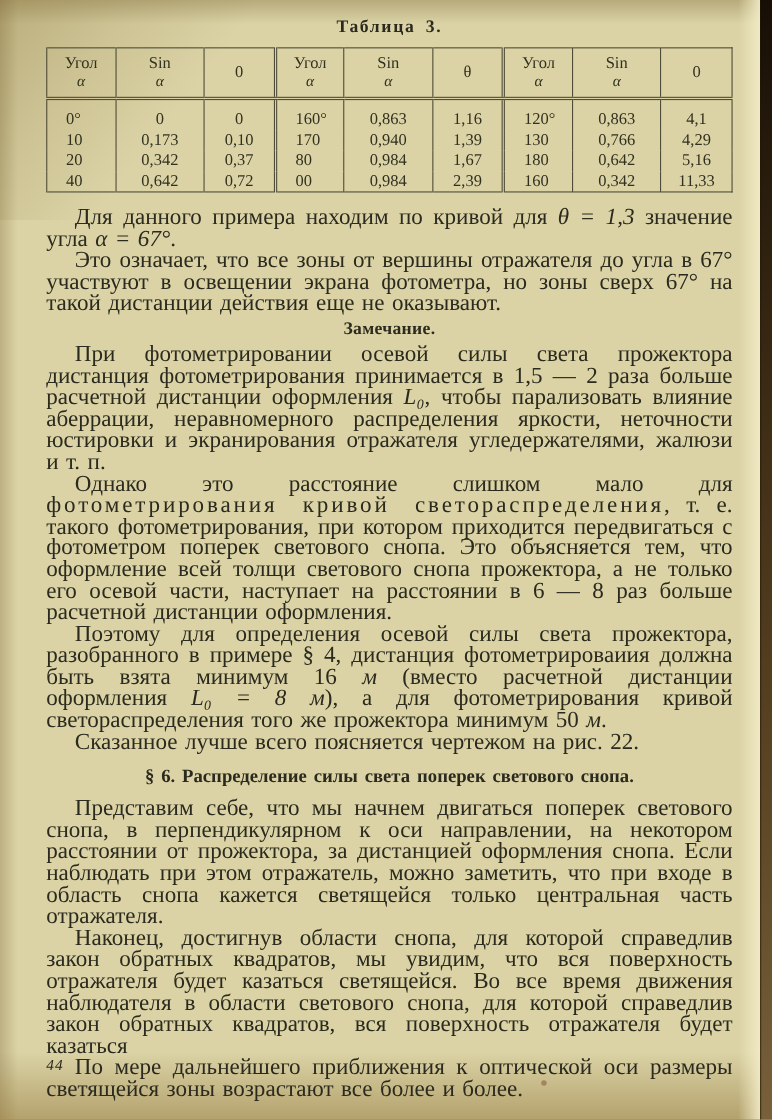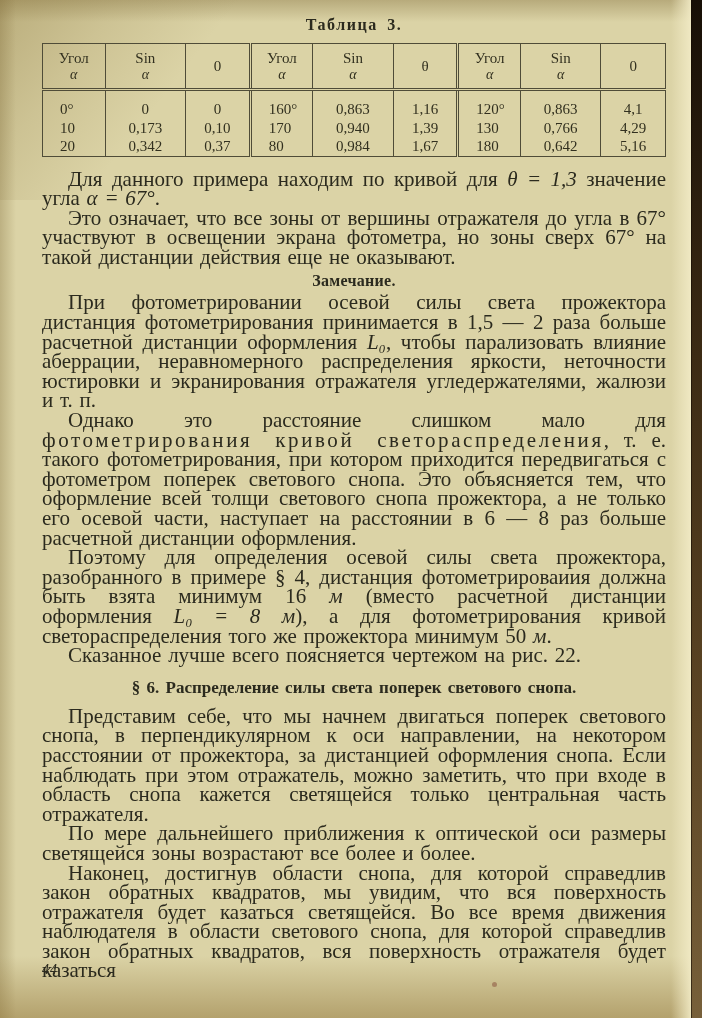"40" tr { html: none -> <tr> <td>40</td> <td>0,642</td> <td>0,72</td> <td>00</td> <td>0,984</td> <td>2,39</td> <td>160</td> <td>0,342</td> <td>11,33</td> </tr> }
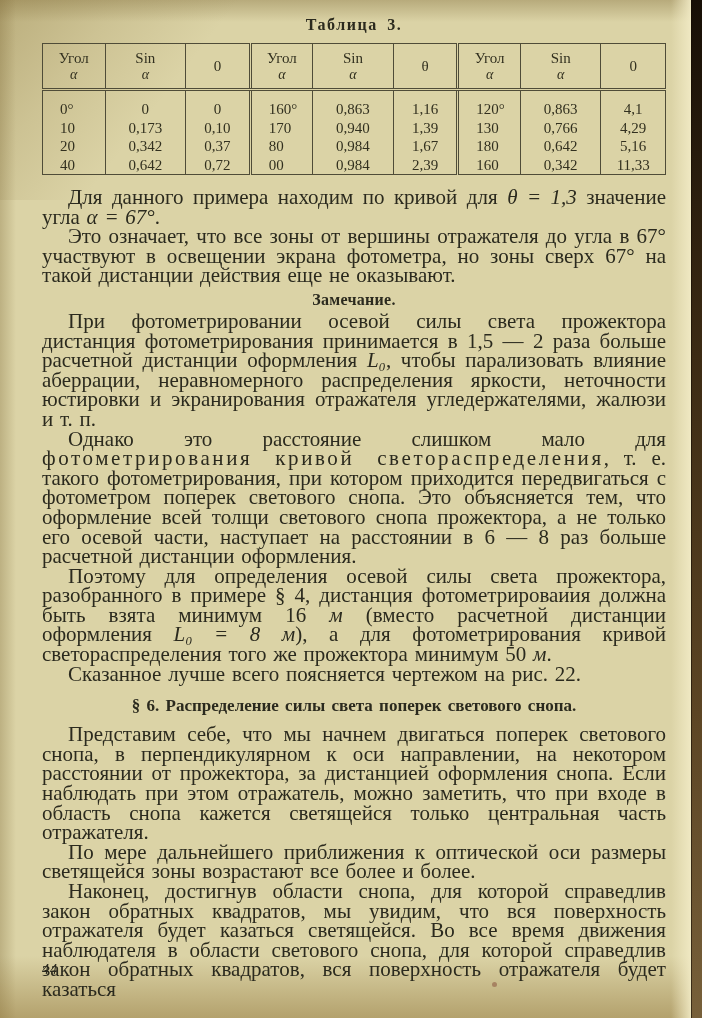"По мере дальнейшего приближения к" p.body-text { order: before "Наконец, достигнув области снопа, для" -> after "Наконец, достигнув области снопа, для" }
